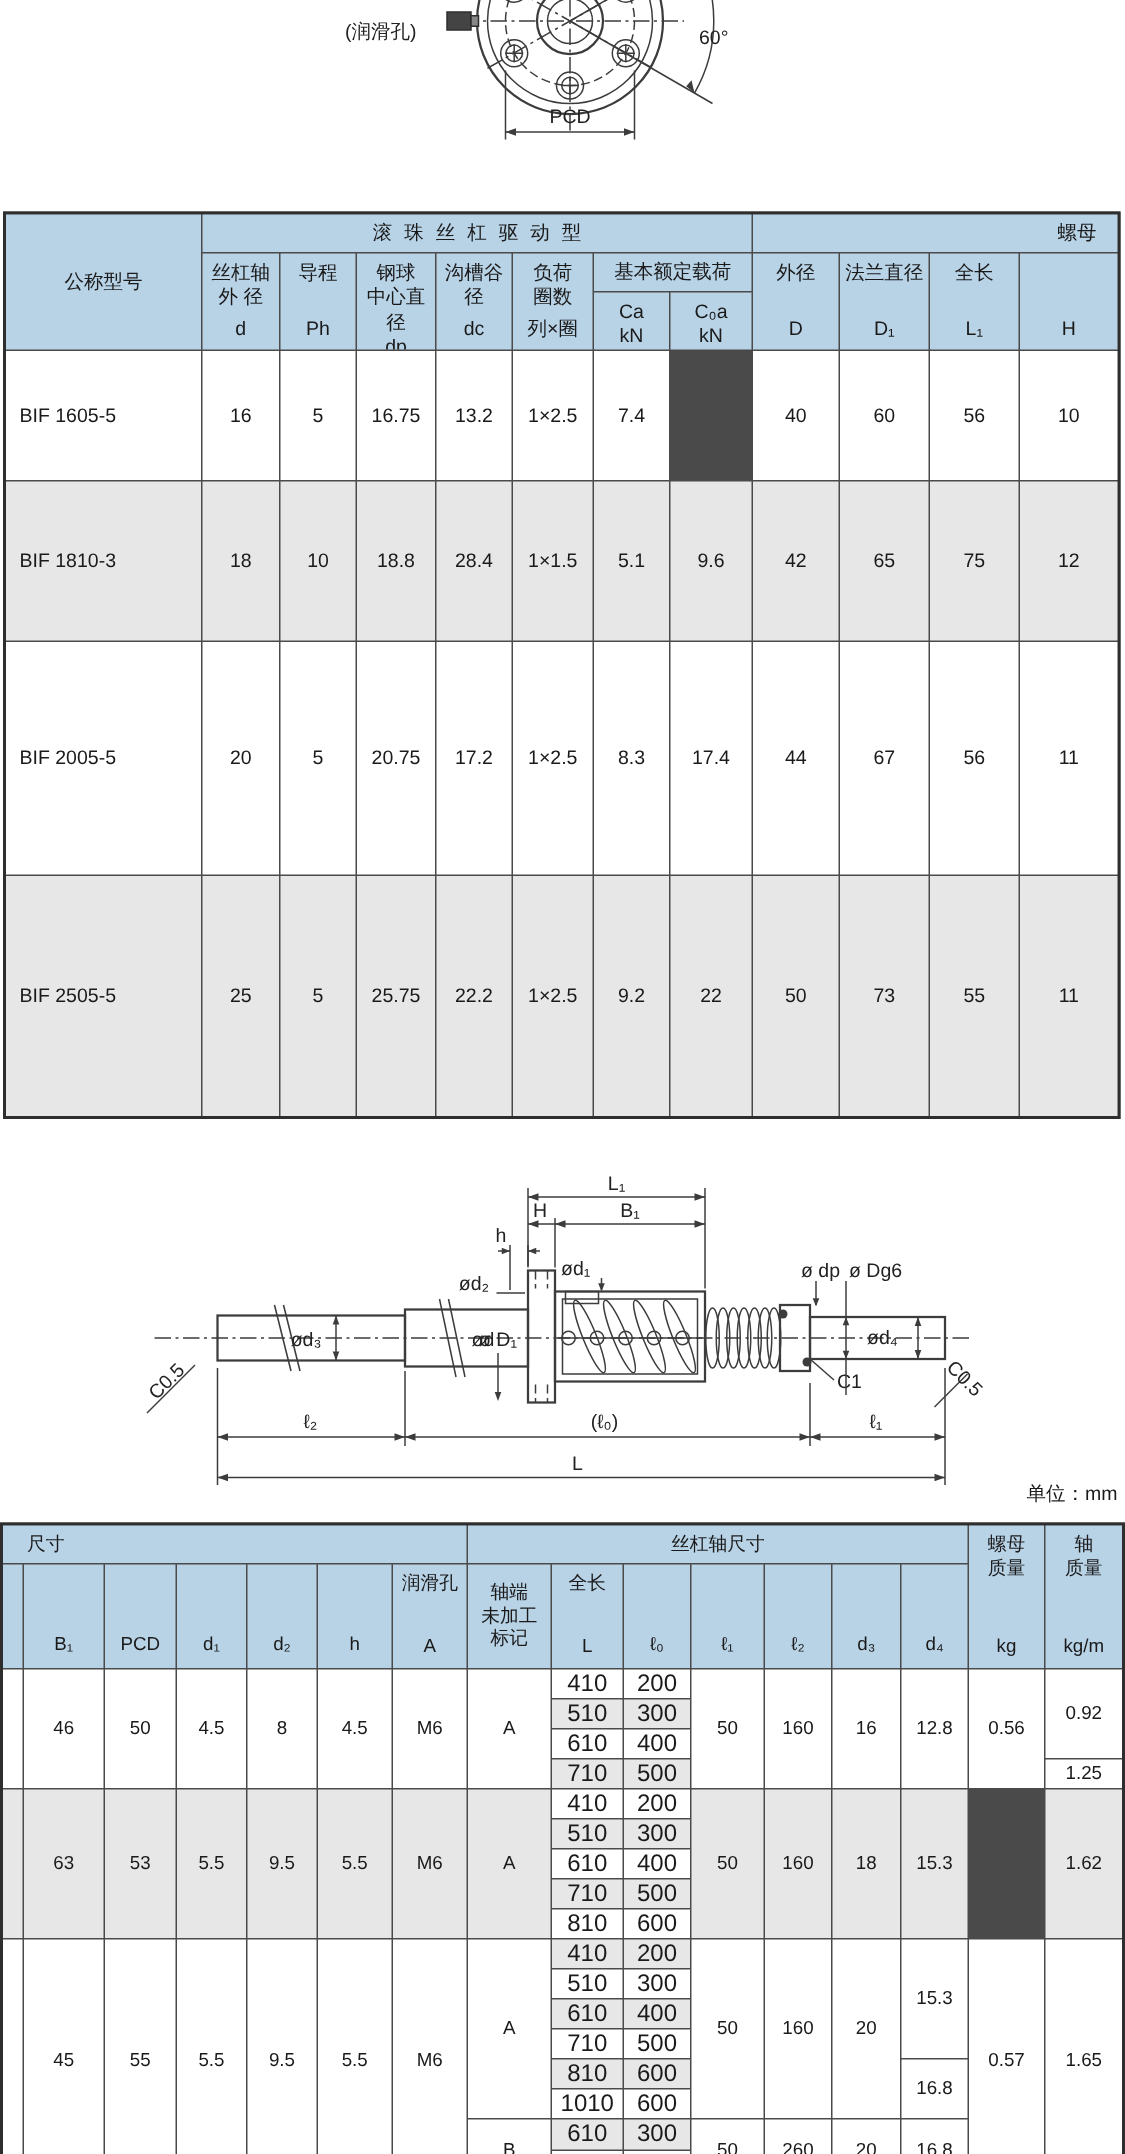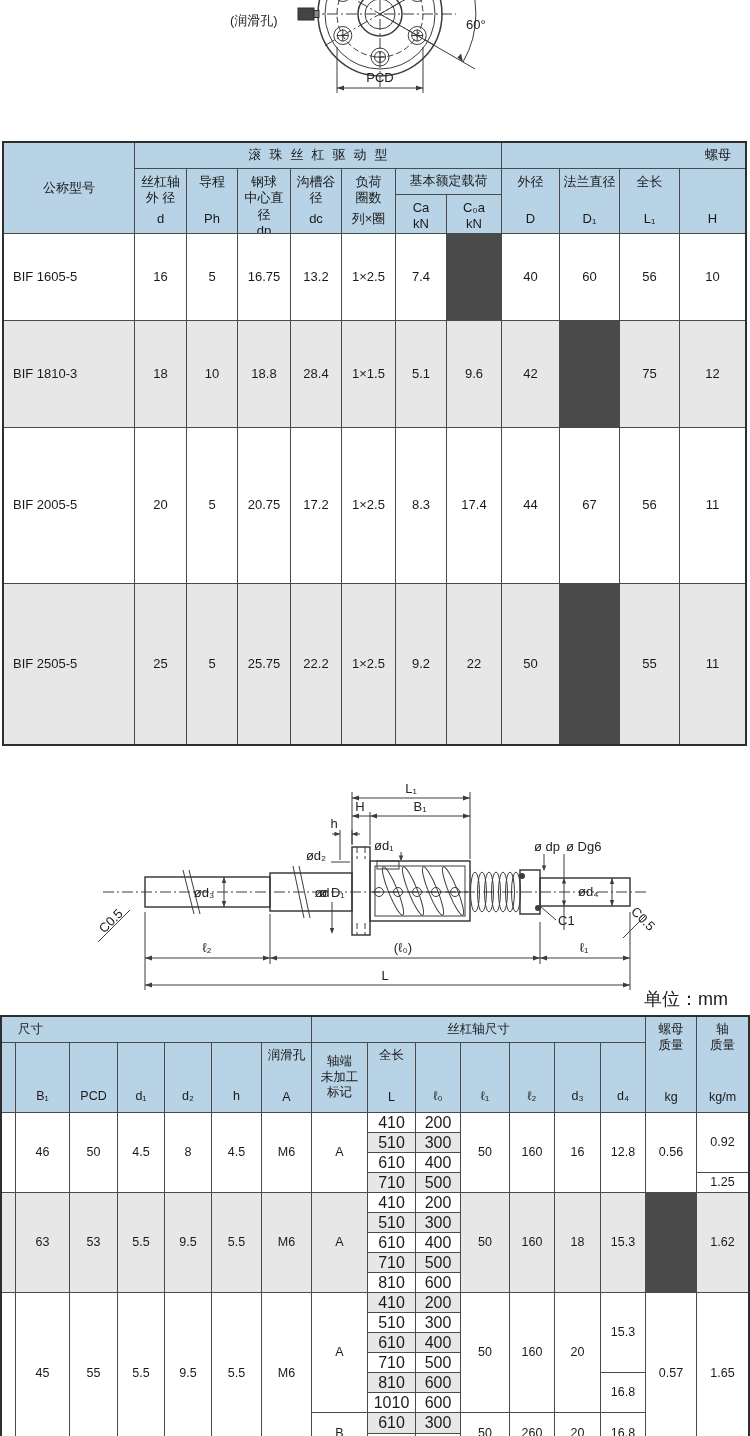"65" div.c { html: none -> <div>65</div> }
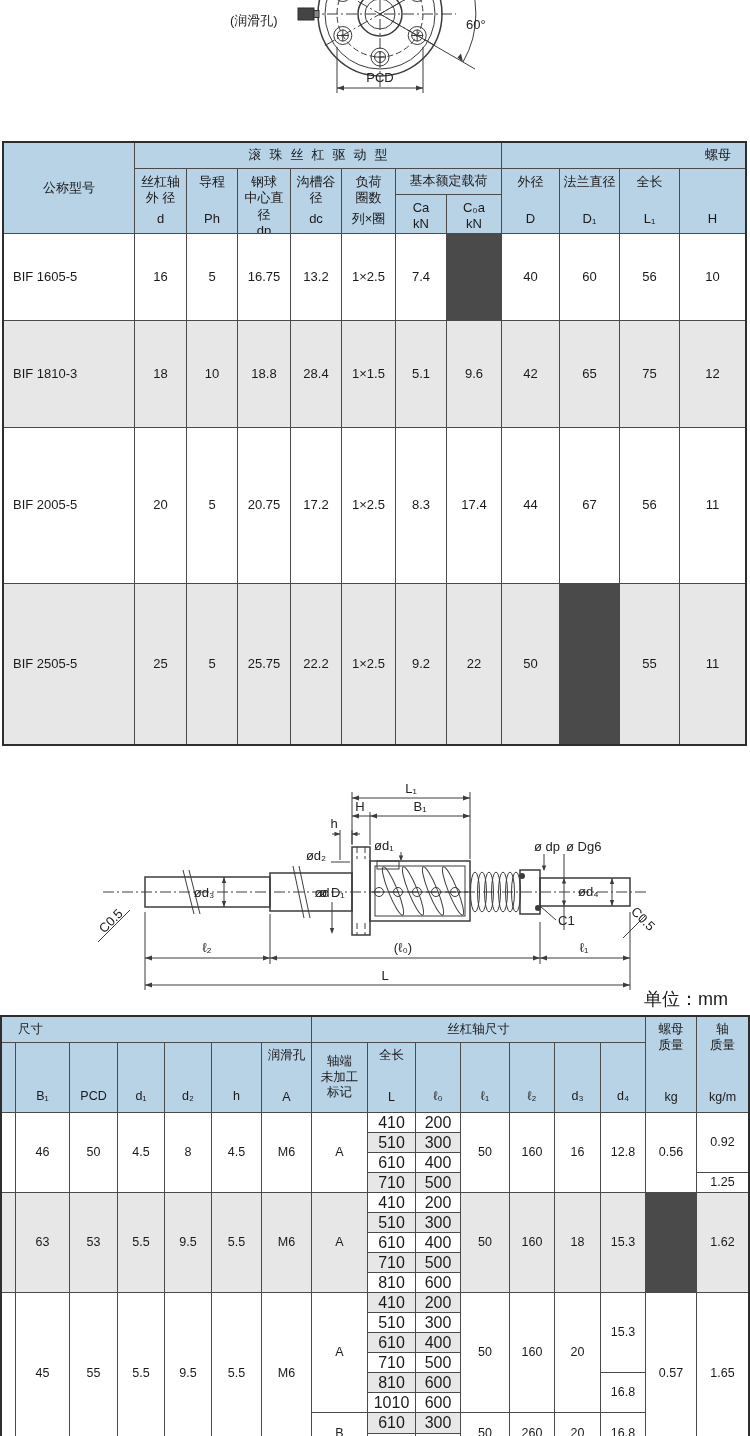"73" div.c { html: none -> <div>73</div> }
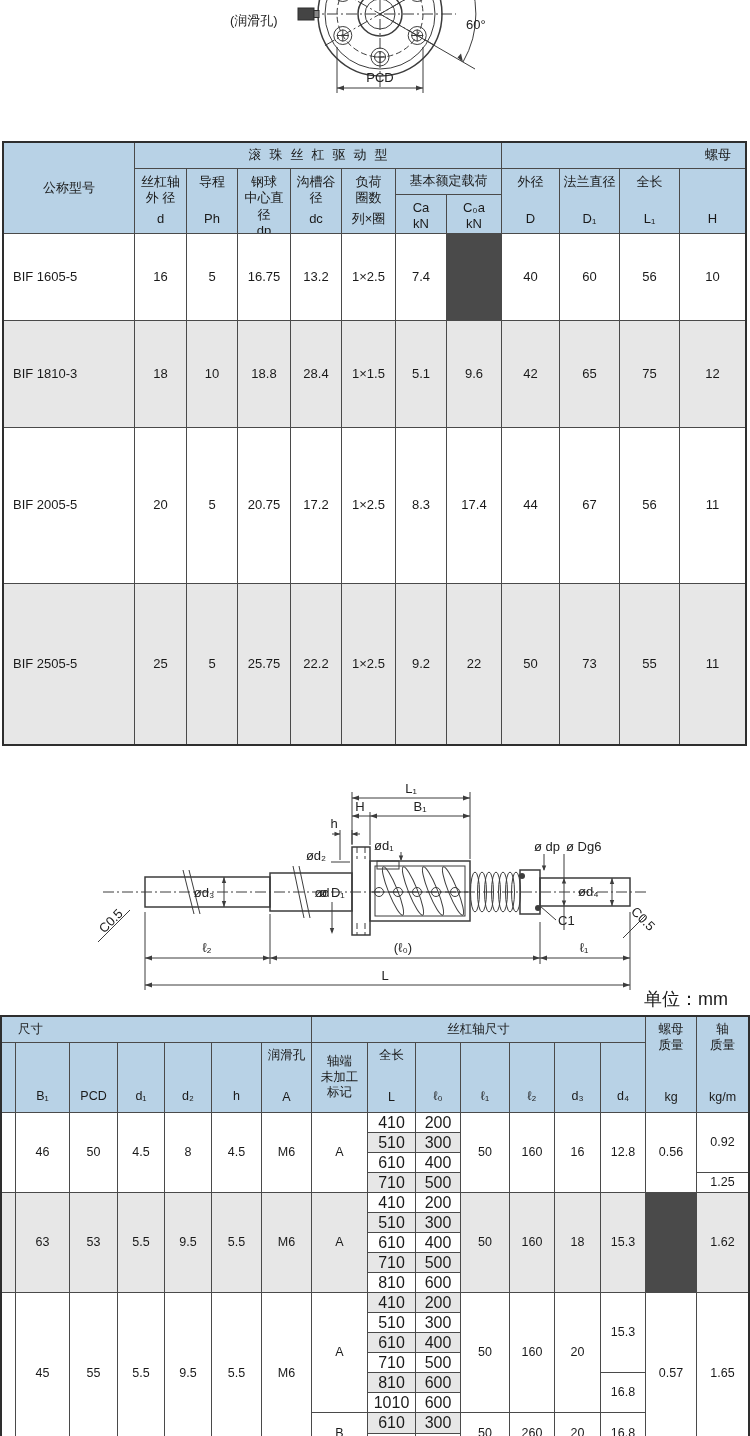"单位：mm" #unit-label { font-size: 18px -> 13px; right: 22px -> 5px }
